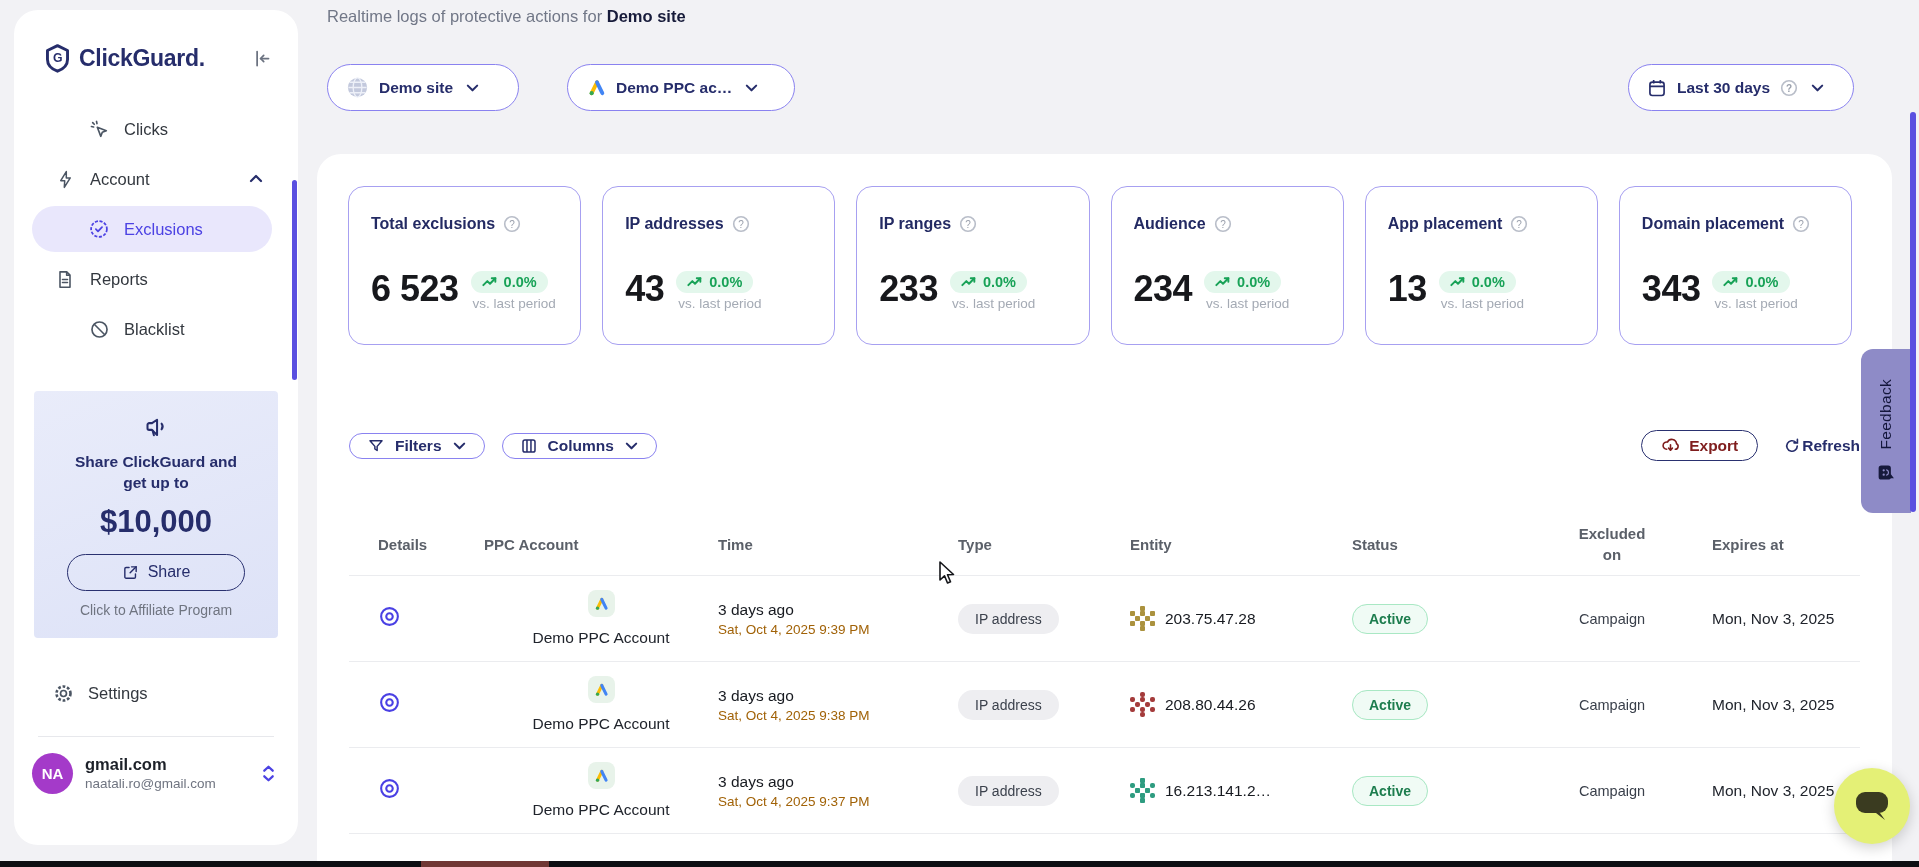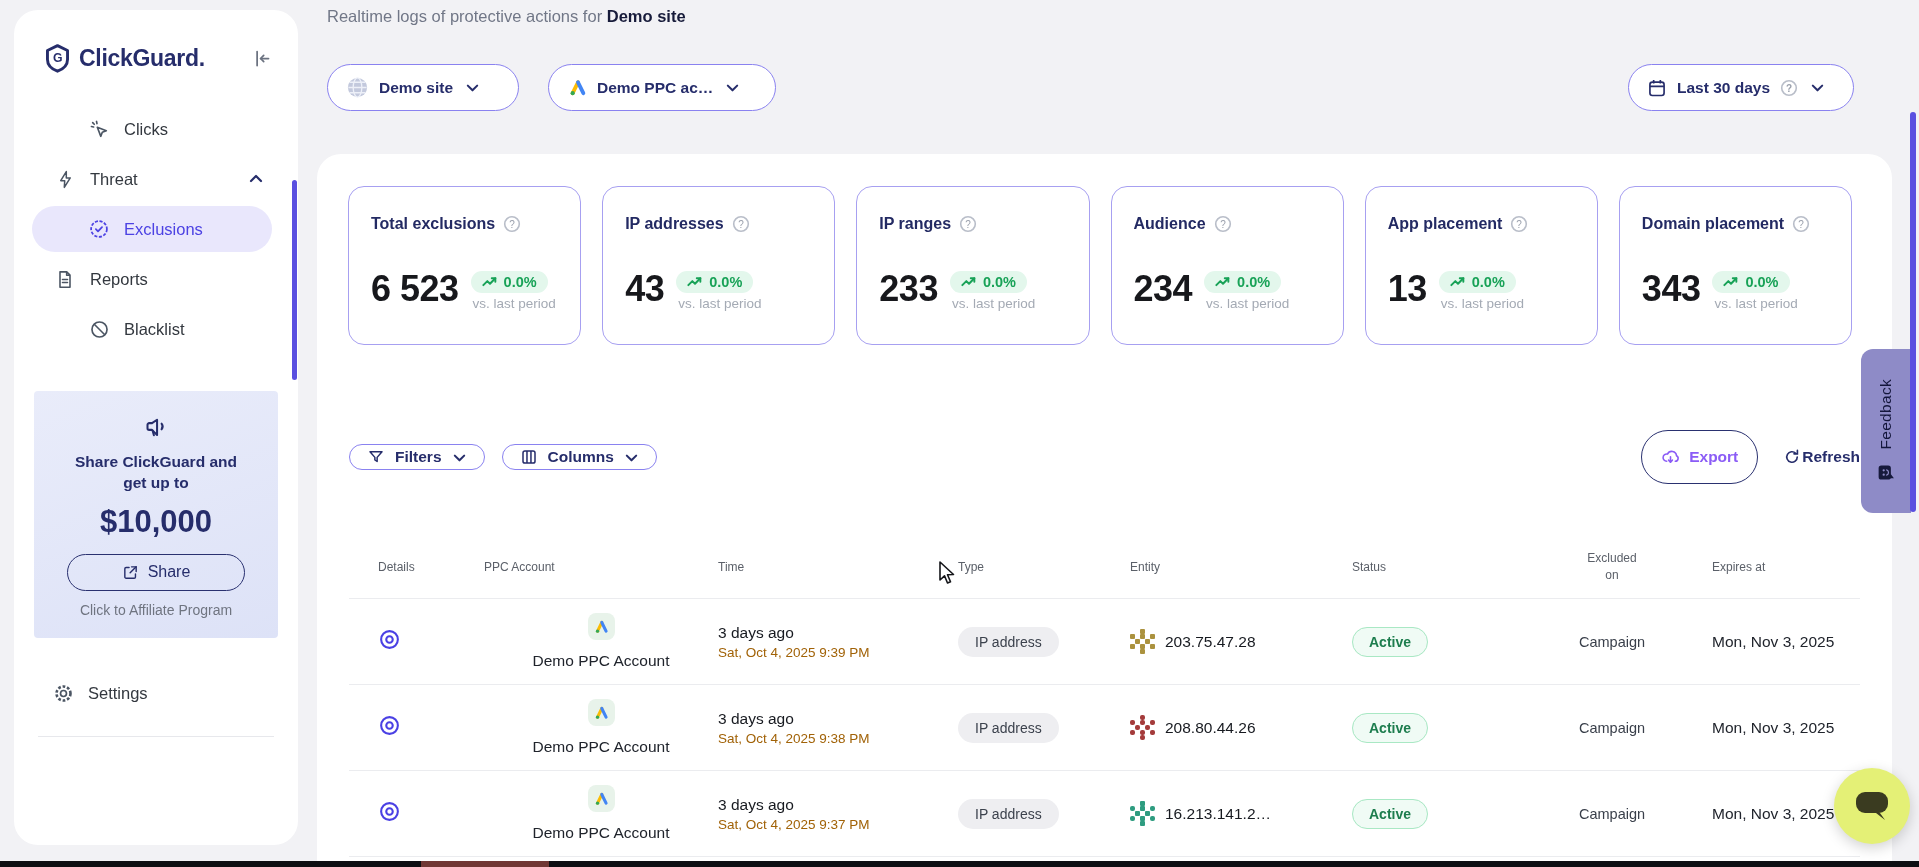"Demo PPC ac…" .pill-ppc { left: 548px -> 567px }
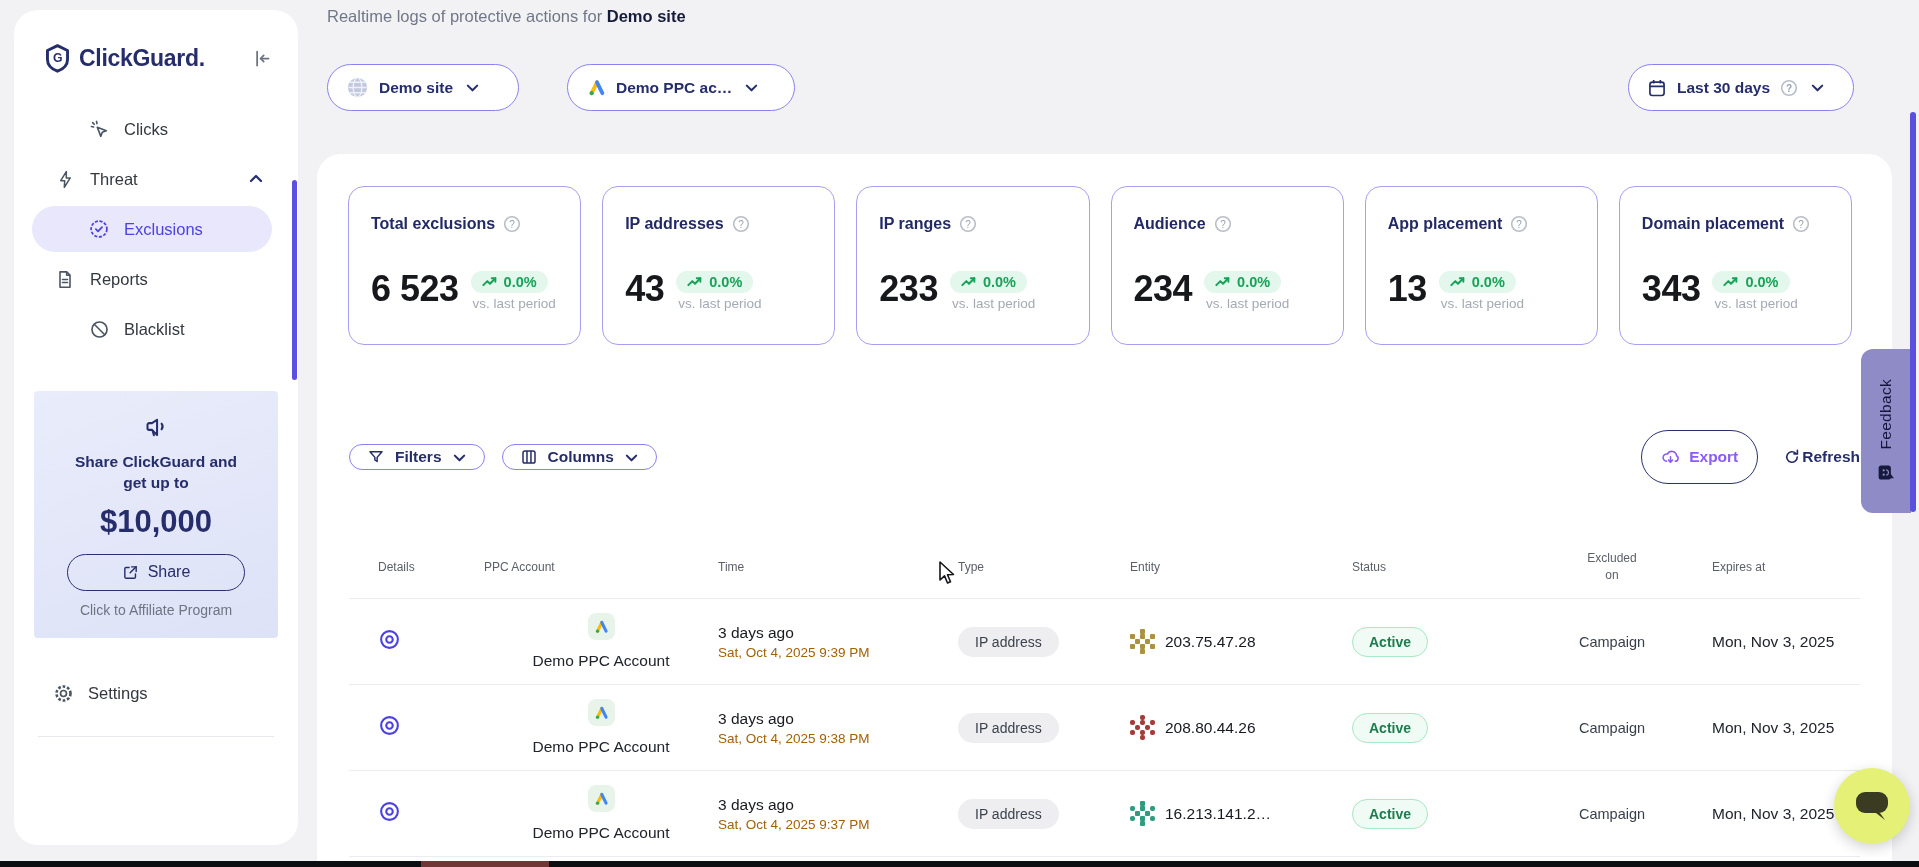"Threat" span { text: Threat -> Account }
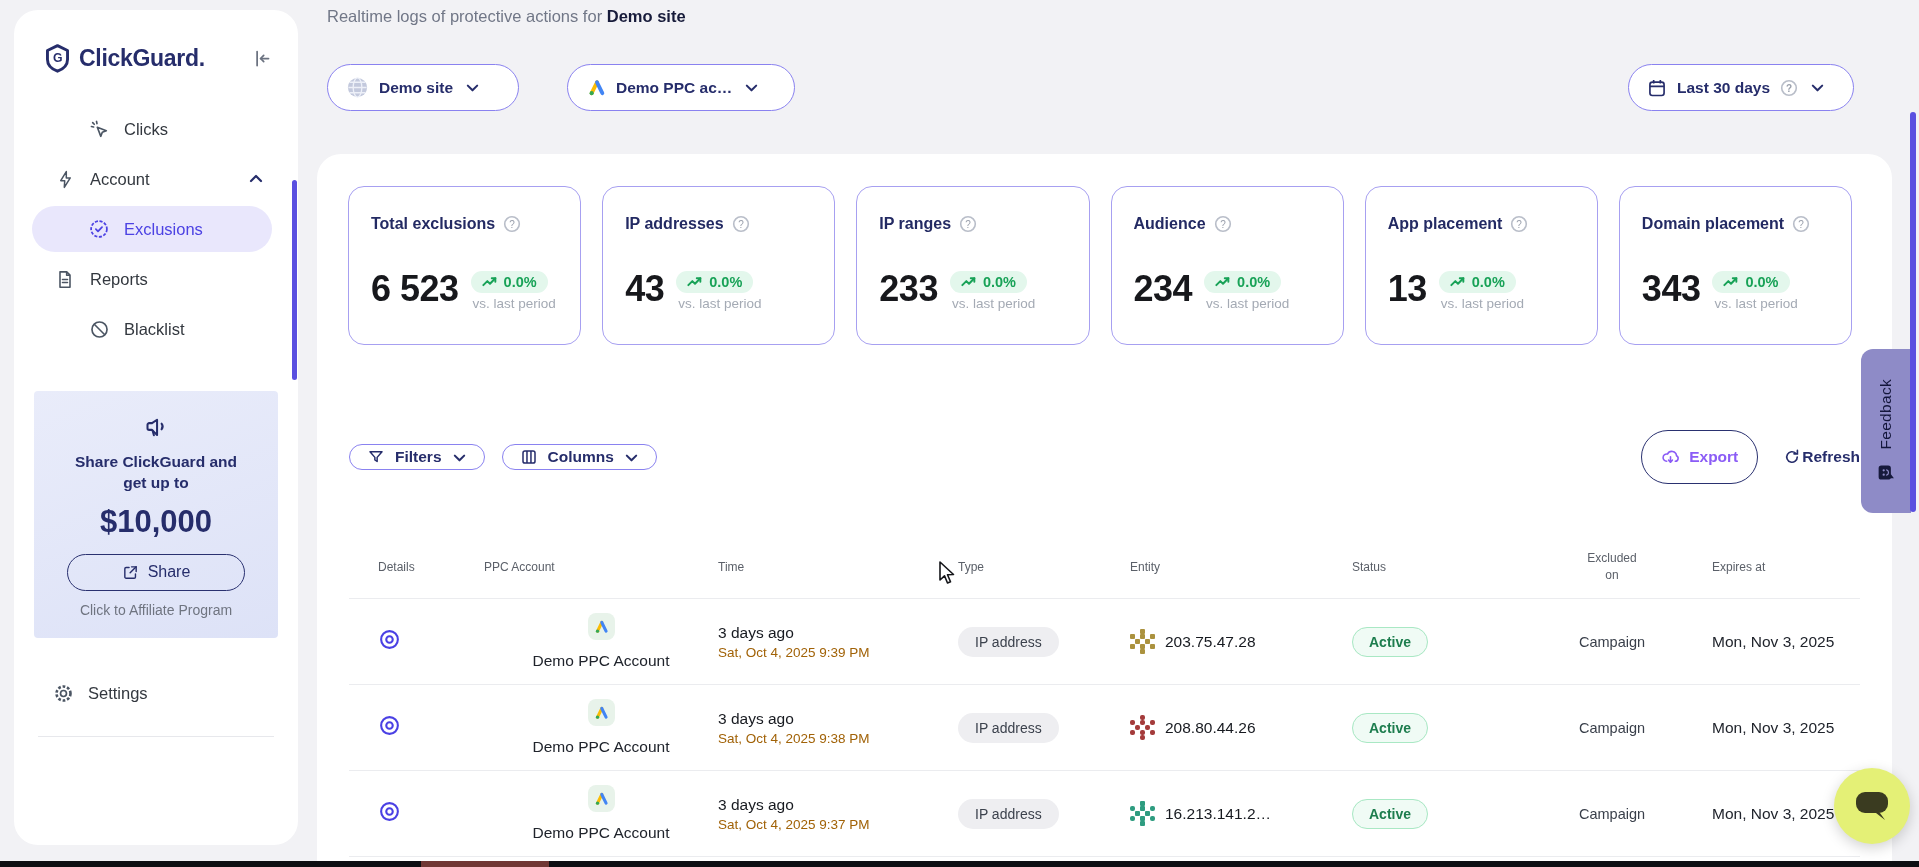"Export" .export-btn { color: #8b5cf6 -> #7f1d1d; height: 54px -> 31px }
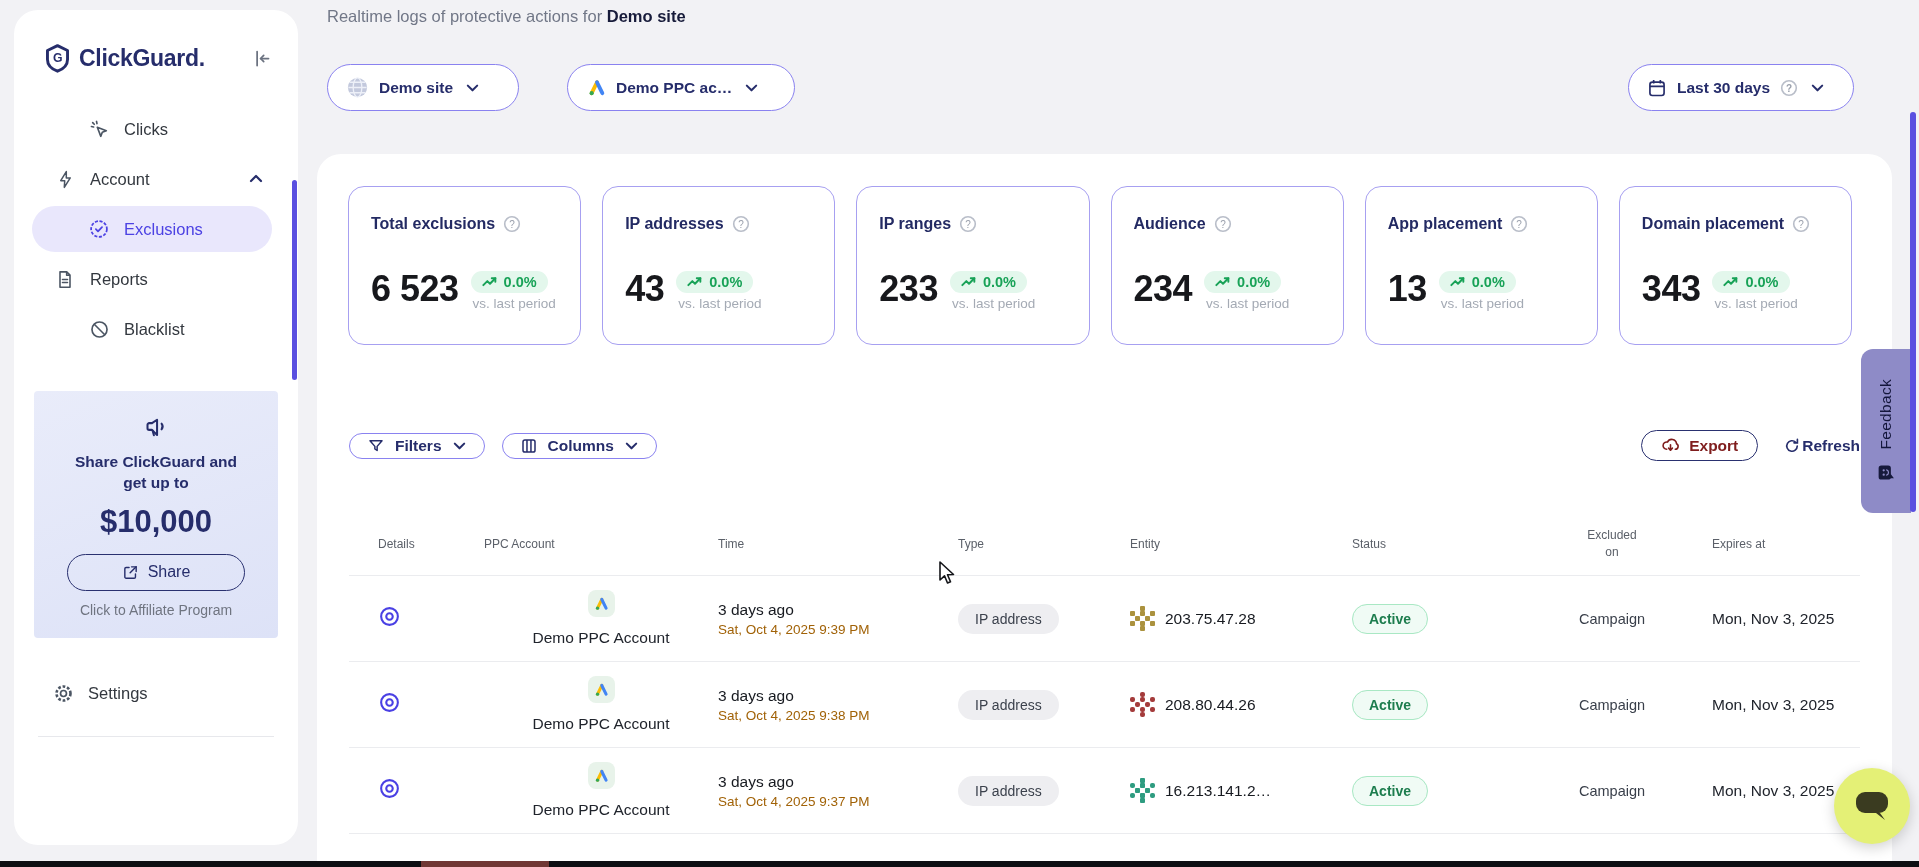"Details" .thead { font-size: 12px -> 15px; font-weight: none -> bold }
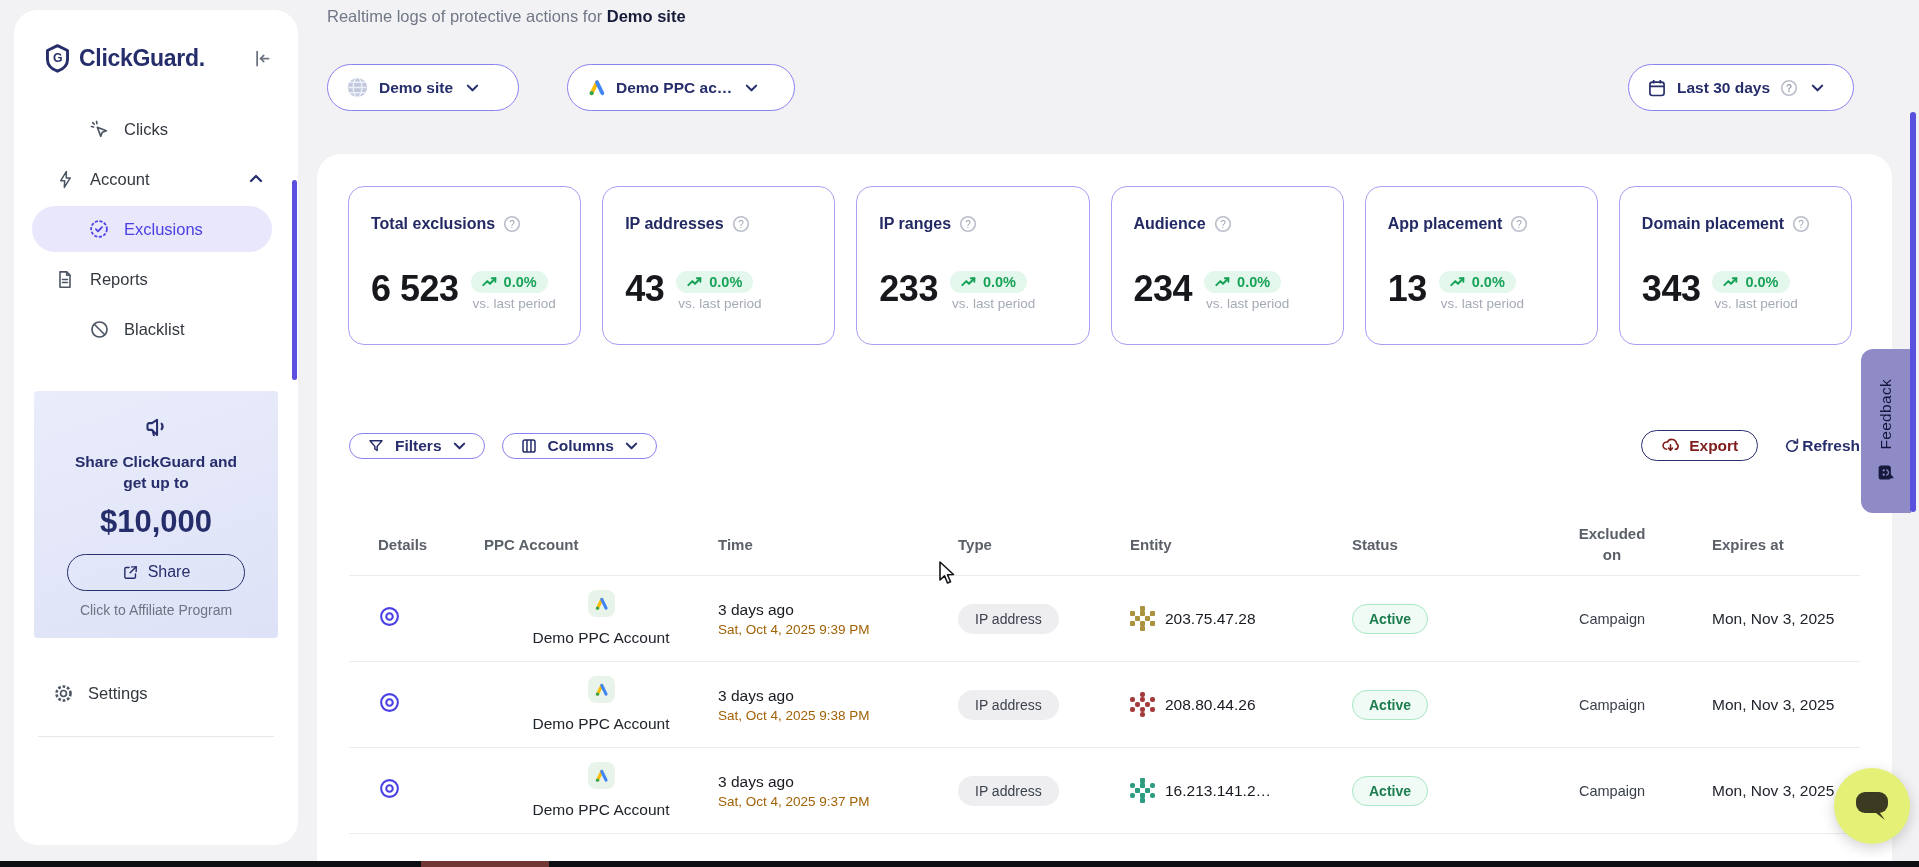"NA" div.user-row { html: none -> <div> <span>NA</span> <span> <span>gmail.com</span> <span>naatali.ro@gmail.com</span> </span> <span> <svg> <path></path> <path></path> </svg> </span> </div> }
